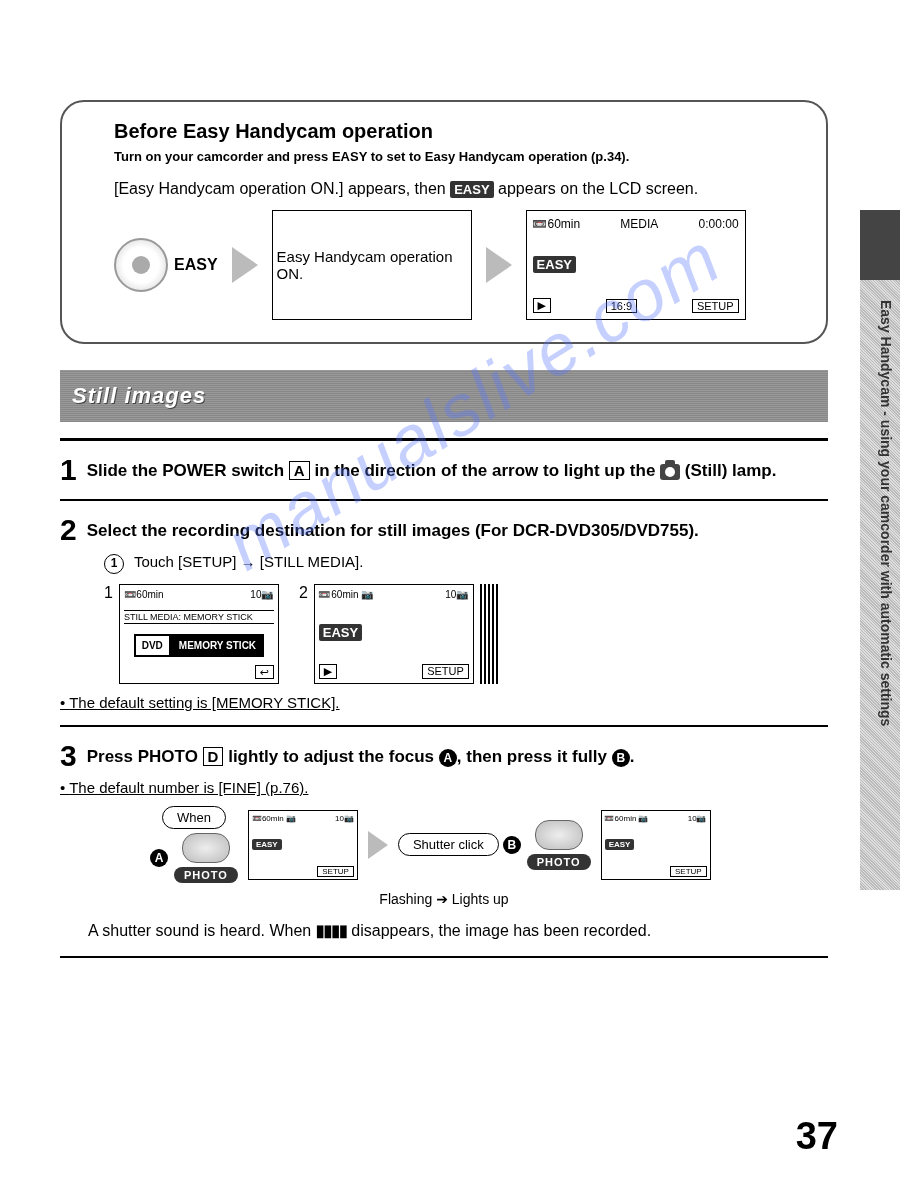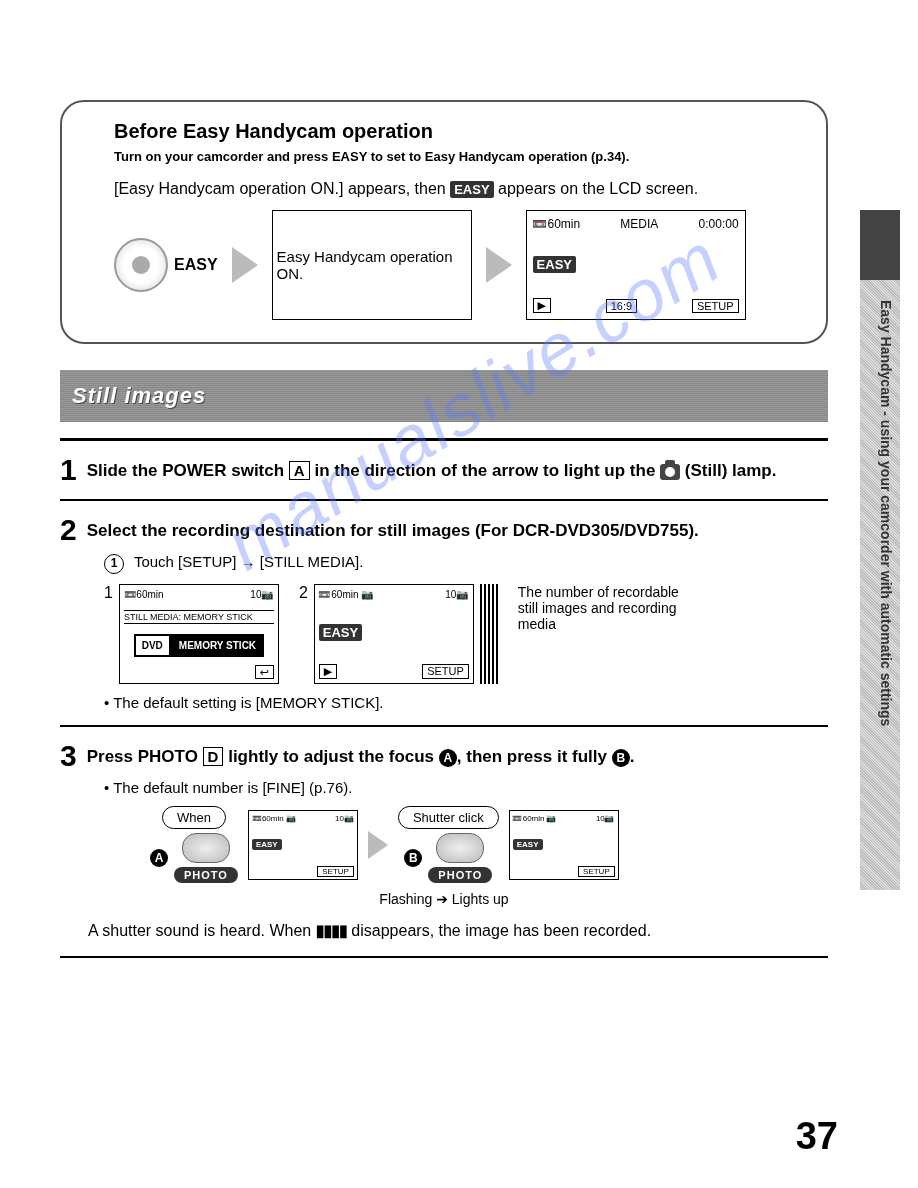"The number of recordable still" div.annot { html: <div>The number of recordable still images and recording media</div> -> none }
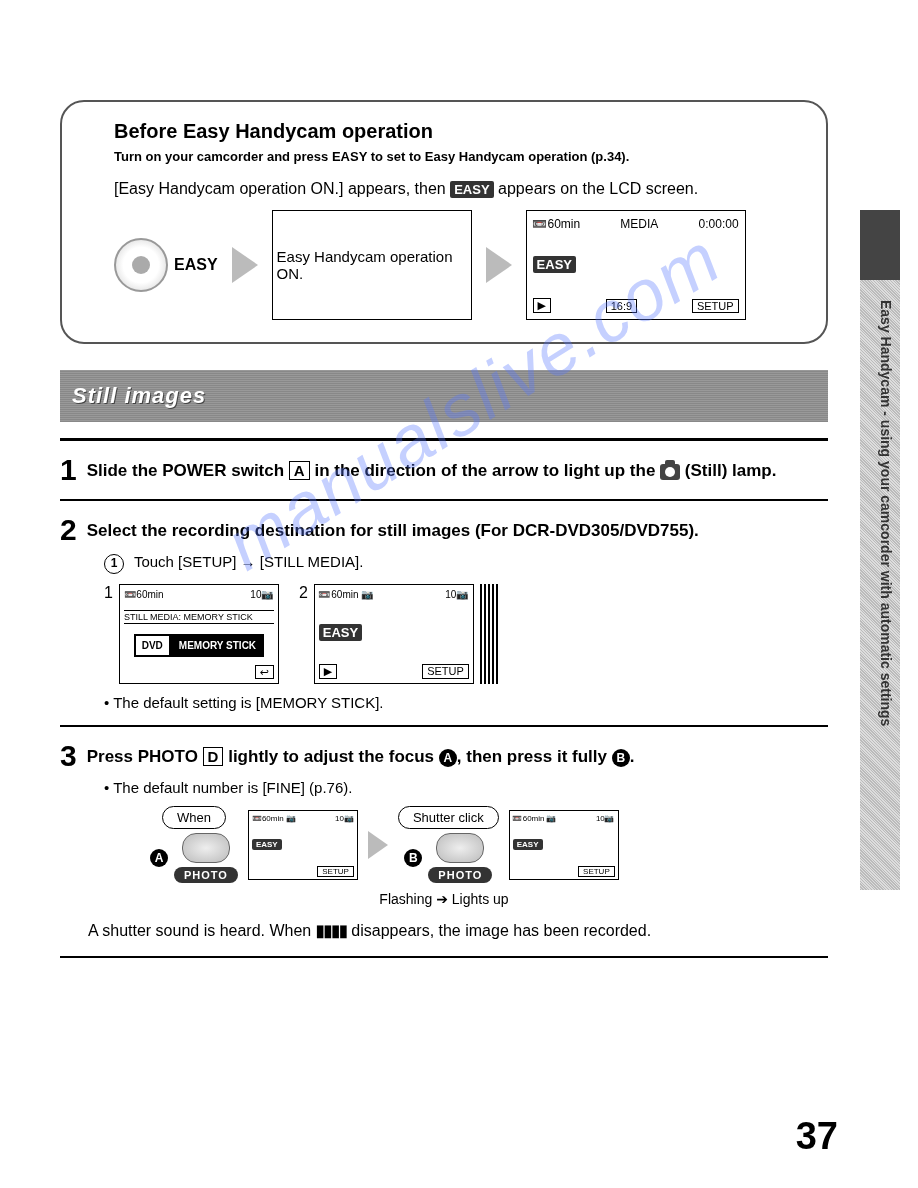"• The default setting is" .bullet { margin-left: 44px -> none; text-decoration: none -> underline }
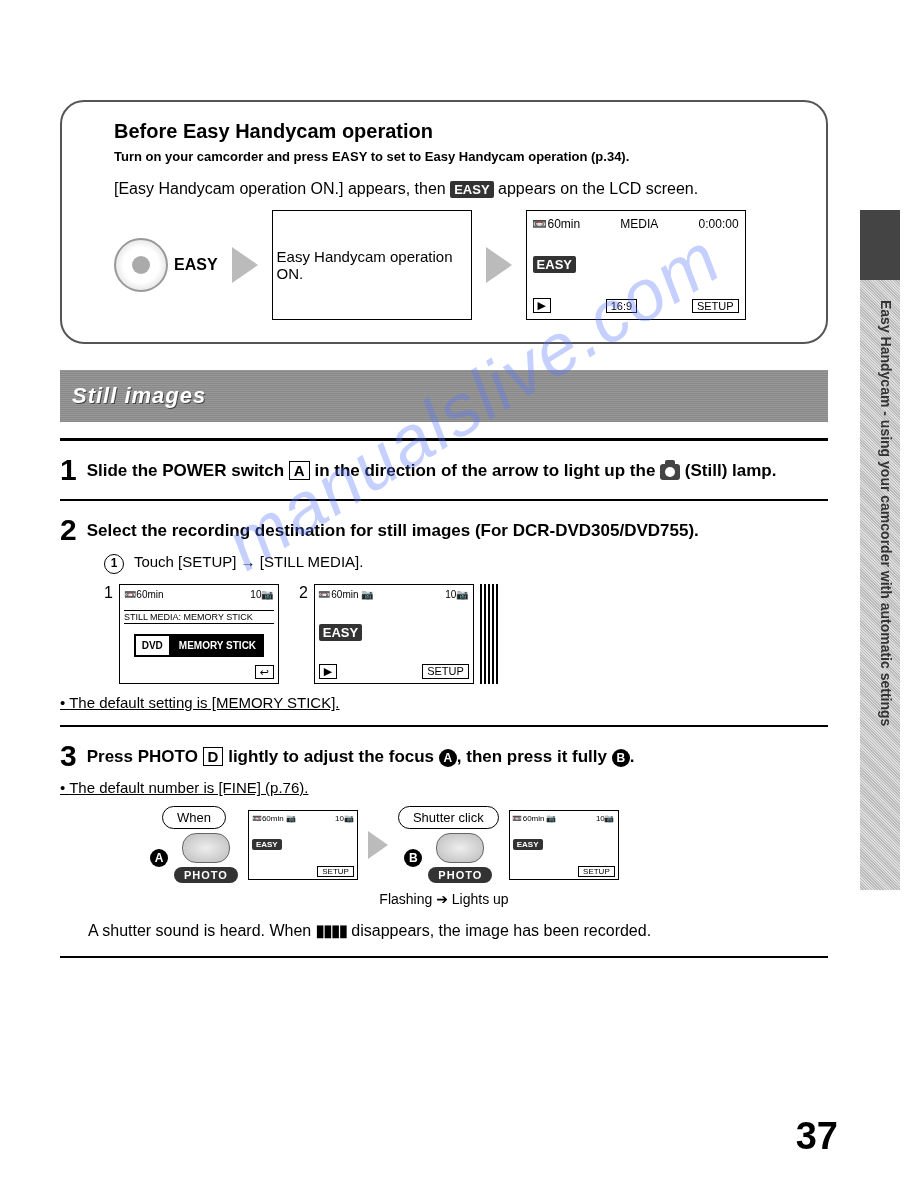"Shutter click" div { flex-direction: column -> row }
